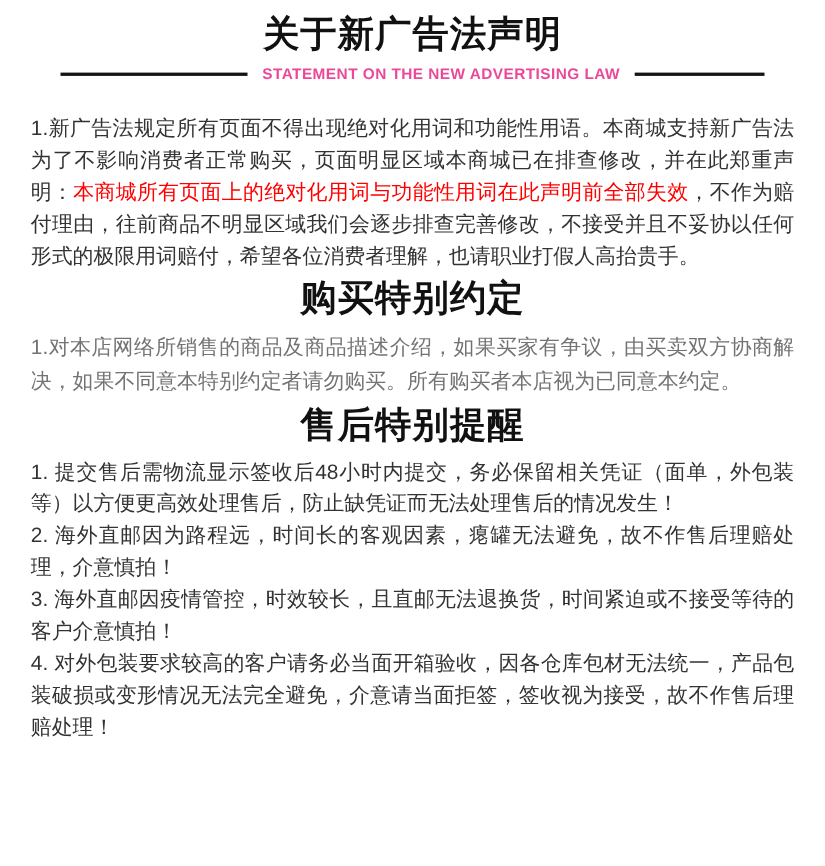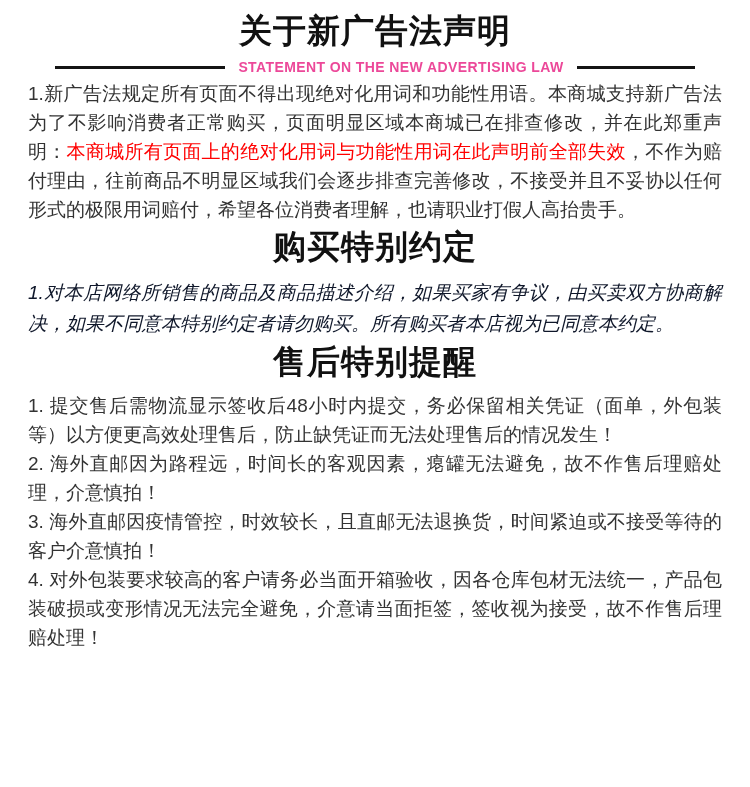"1.新广告法规定所有页面不得出现绝对化用词和功能性用语。本商城支持新广告法为了不" .copy.sec1 { margin-top: 1px -> 25px }
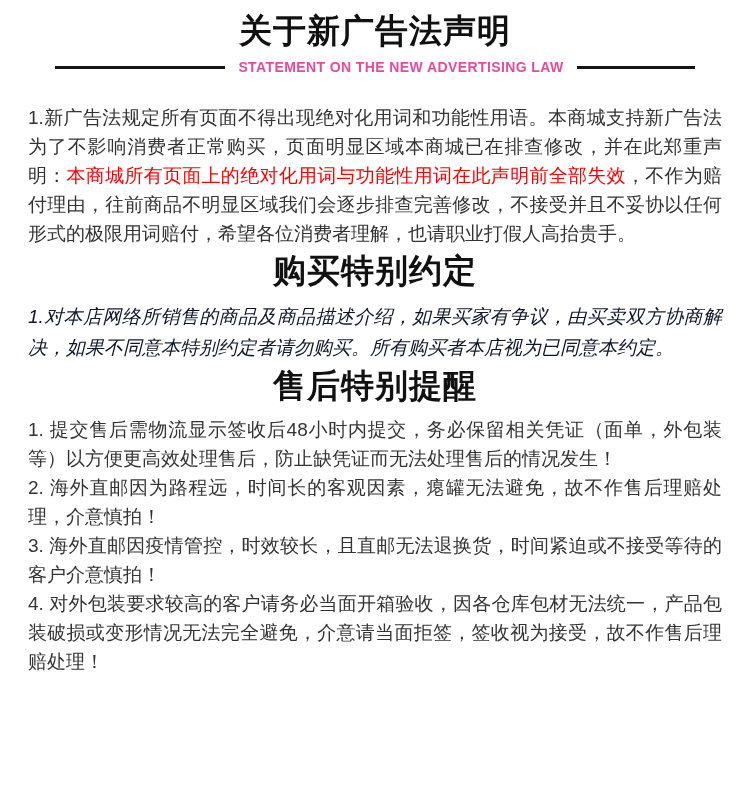"1.对本店网络所销售的商品及商品描述介绍，如果买家有争议，由买卖双方协商解决，如" .red-block p { color: #0f172a -> #737373; font-style: italic -> none }
